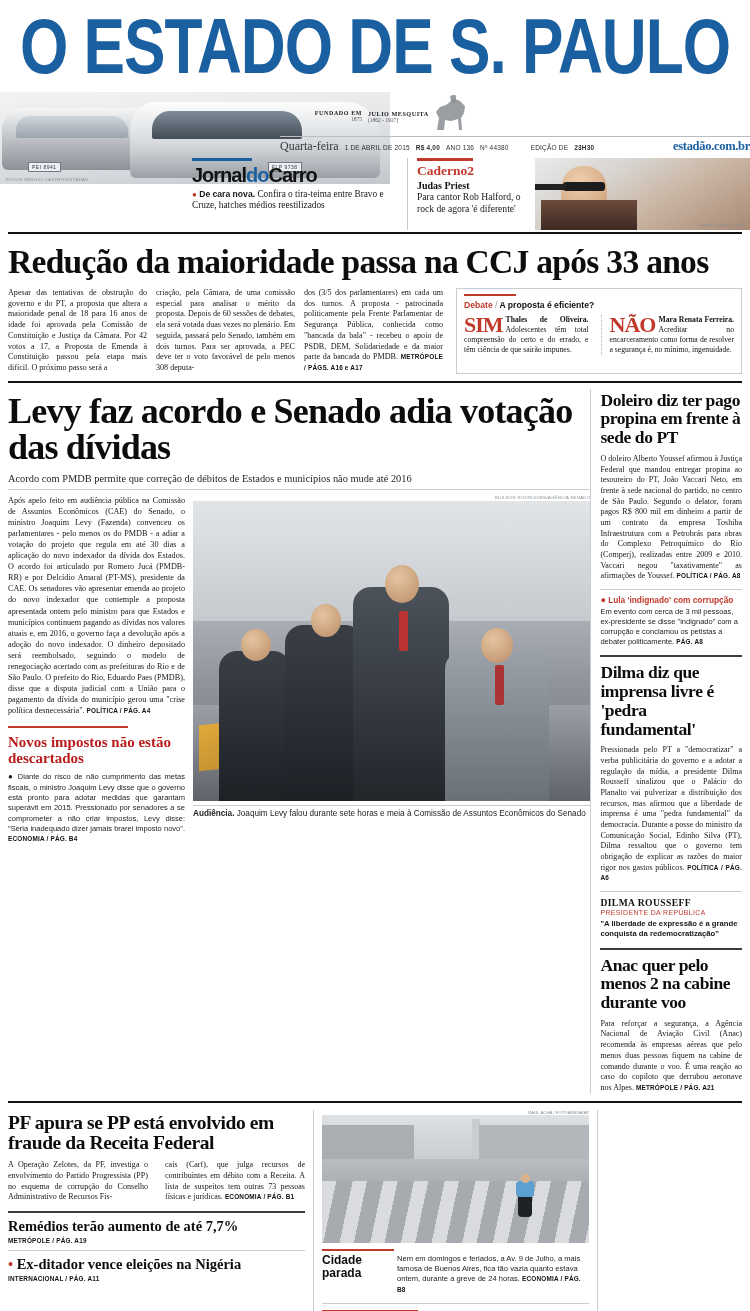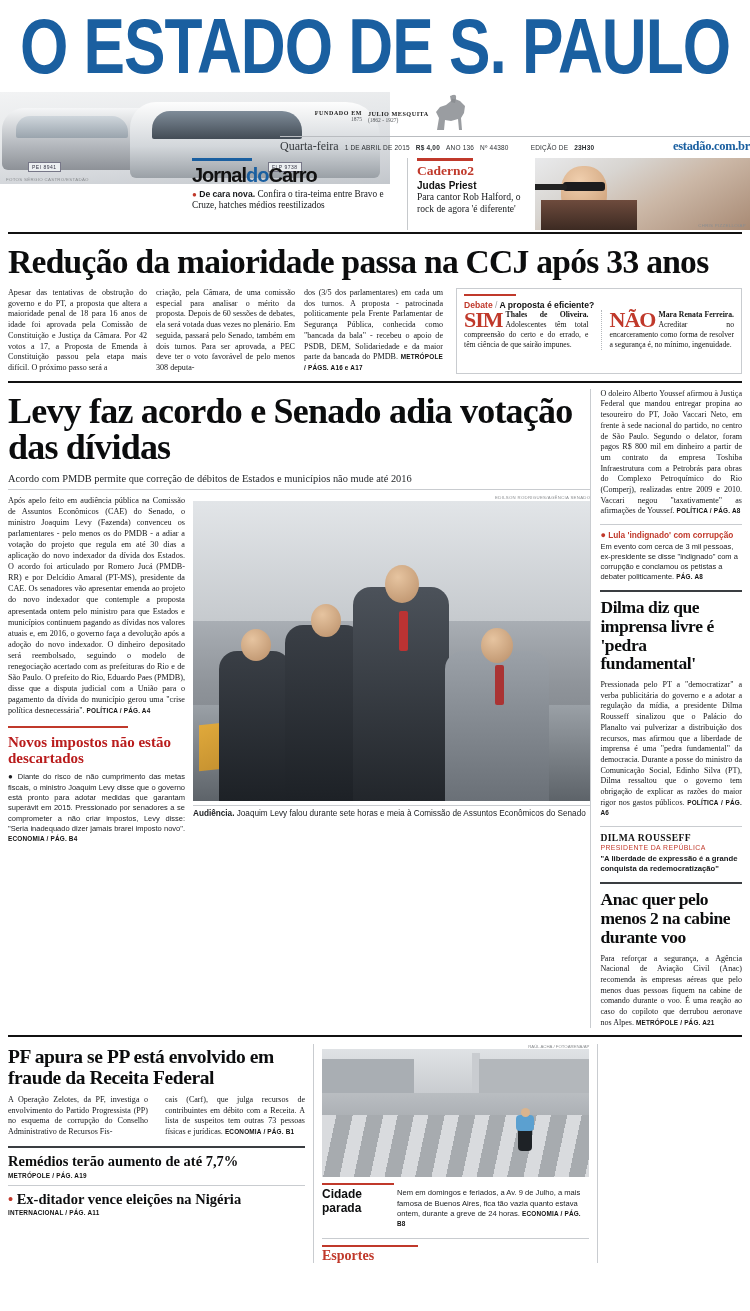"Judas Priest" .c2-band { font-family: Liberation Sans, sans-serif -> Liberation Serif, serif }
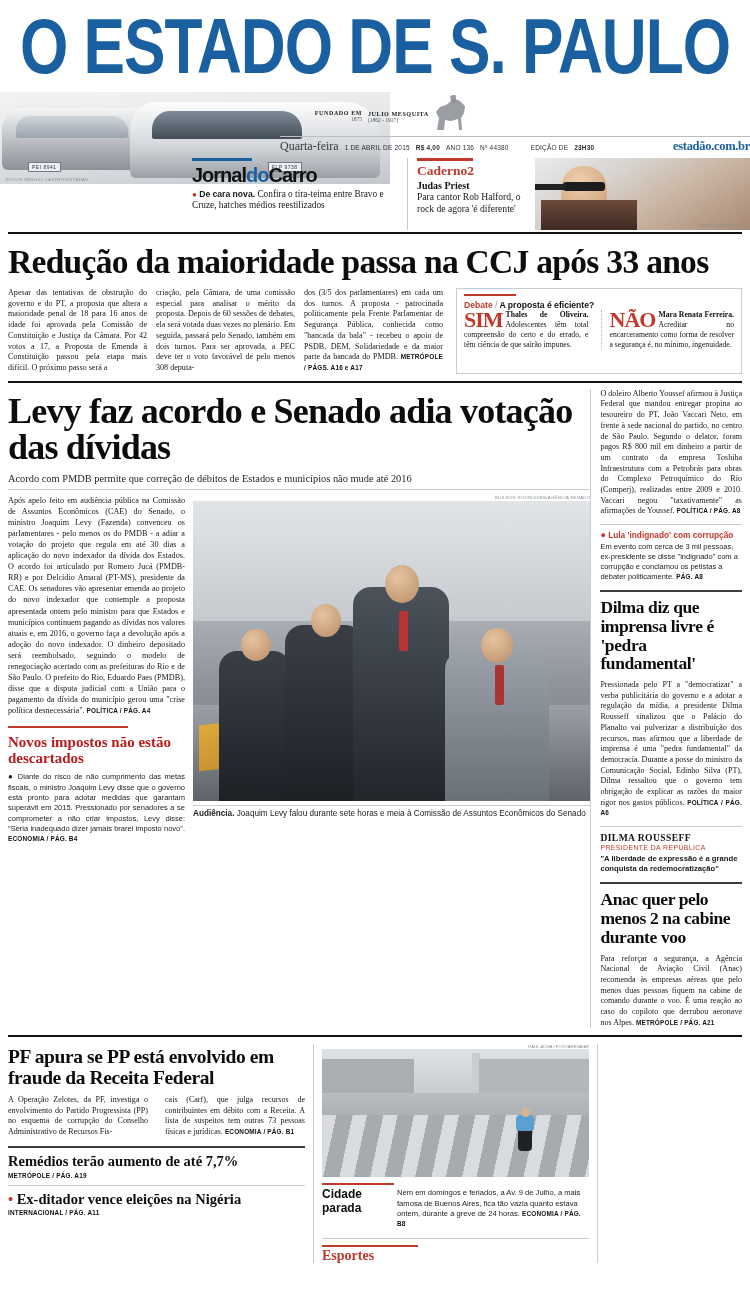"SIM" .debate-cols { margin-top: none -> 5px }
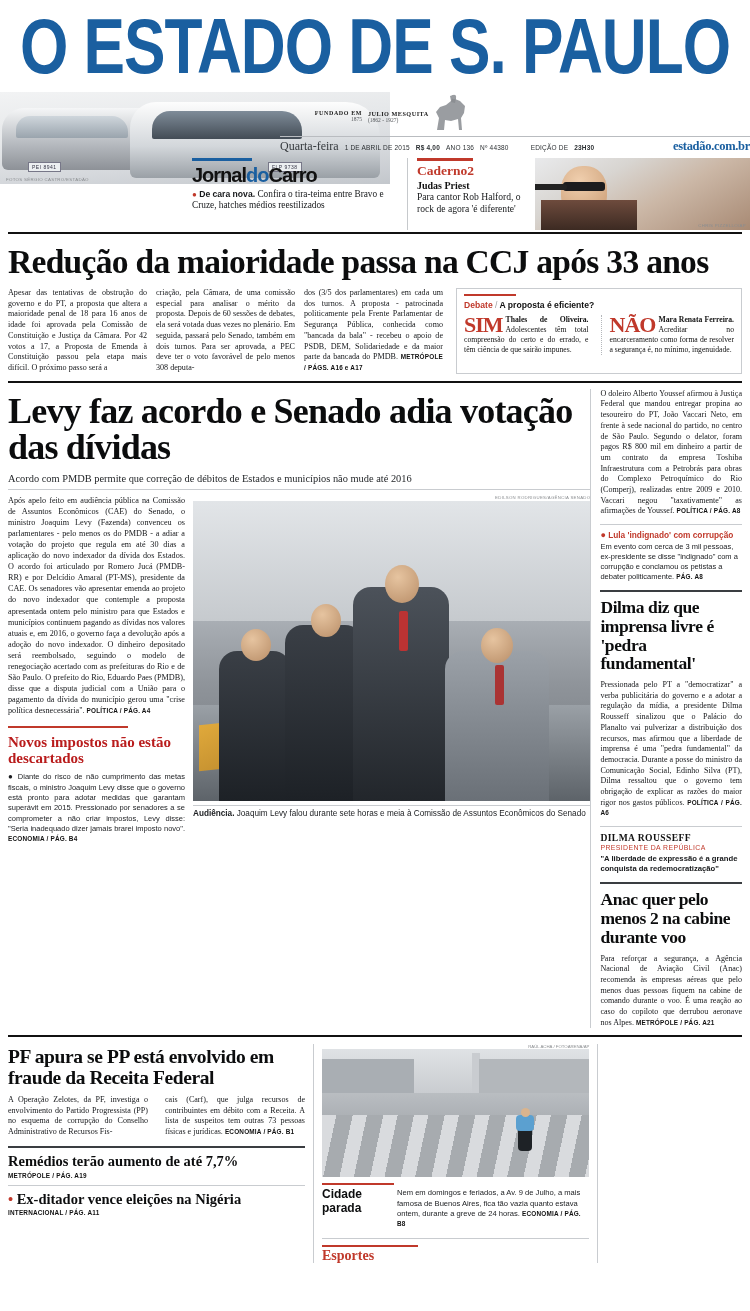"Doleiro diz ter pago propina" div.r-head { html: none -> <div>Doleiro diz ter pago propina em frente à sede do PT</div> }
